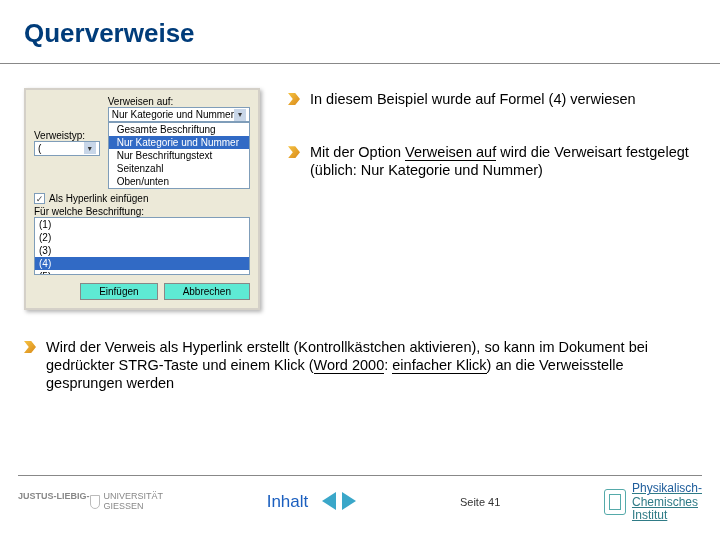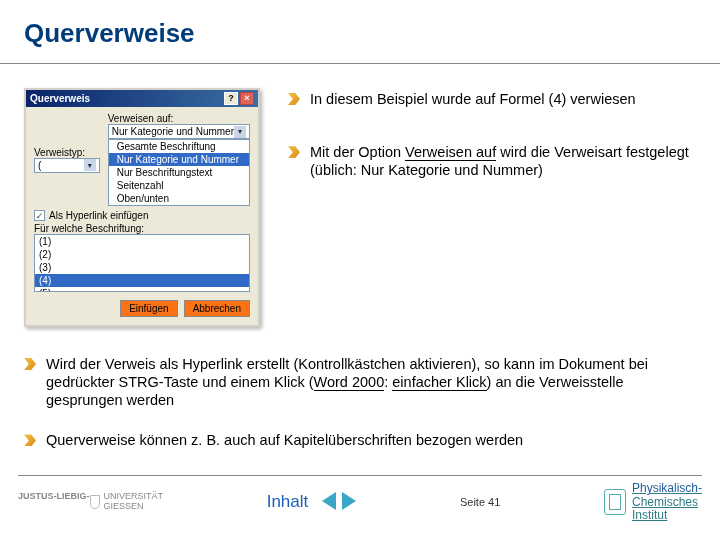"Querverweis" div.titlebar { html: <div> <span>Querverweis</span> <div> <div>?</div> <div>×</div> </div> </div> -> none }
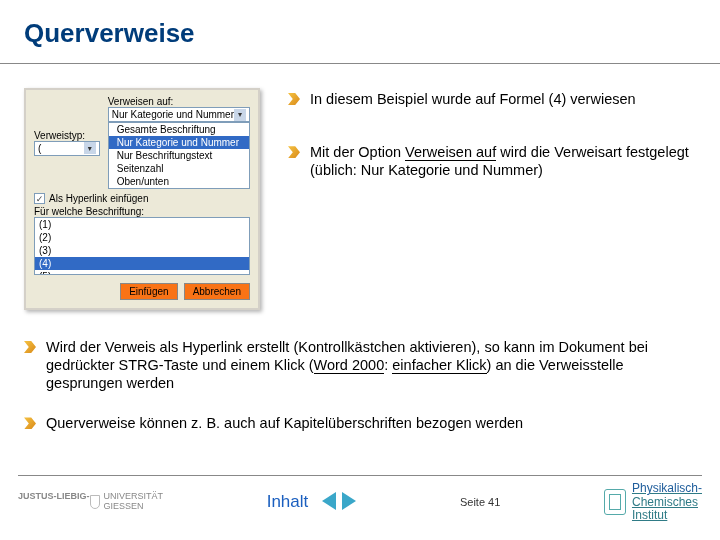"Einfügen" .dlg-btn { background: #f97316 -> #5eead4; padding: 2px 8px -> 2px 18px }
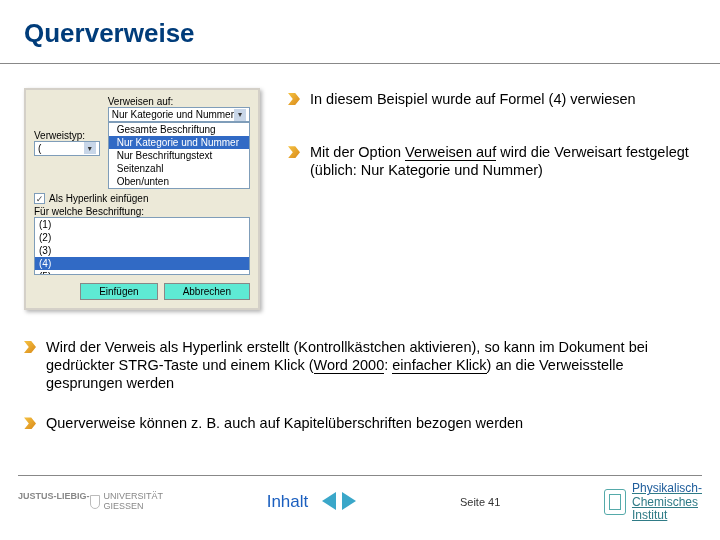"Querverweise können z. B. auch" div.bullet-item { html: <div> <span></span> <span>Querverweise können z. B. auch auf Kapitelüberschriften bezogen werden</span> </div> -> none }
